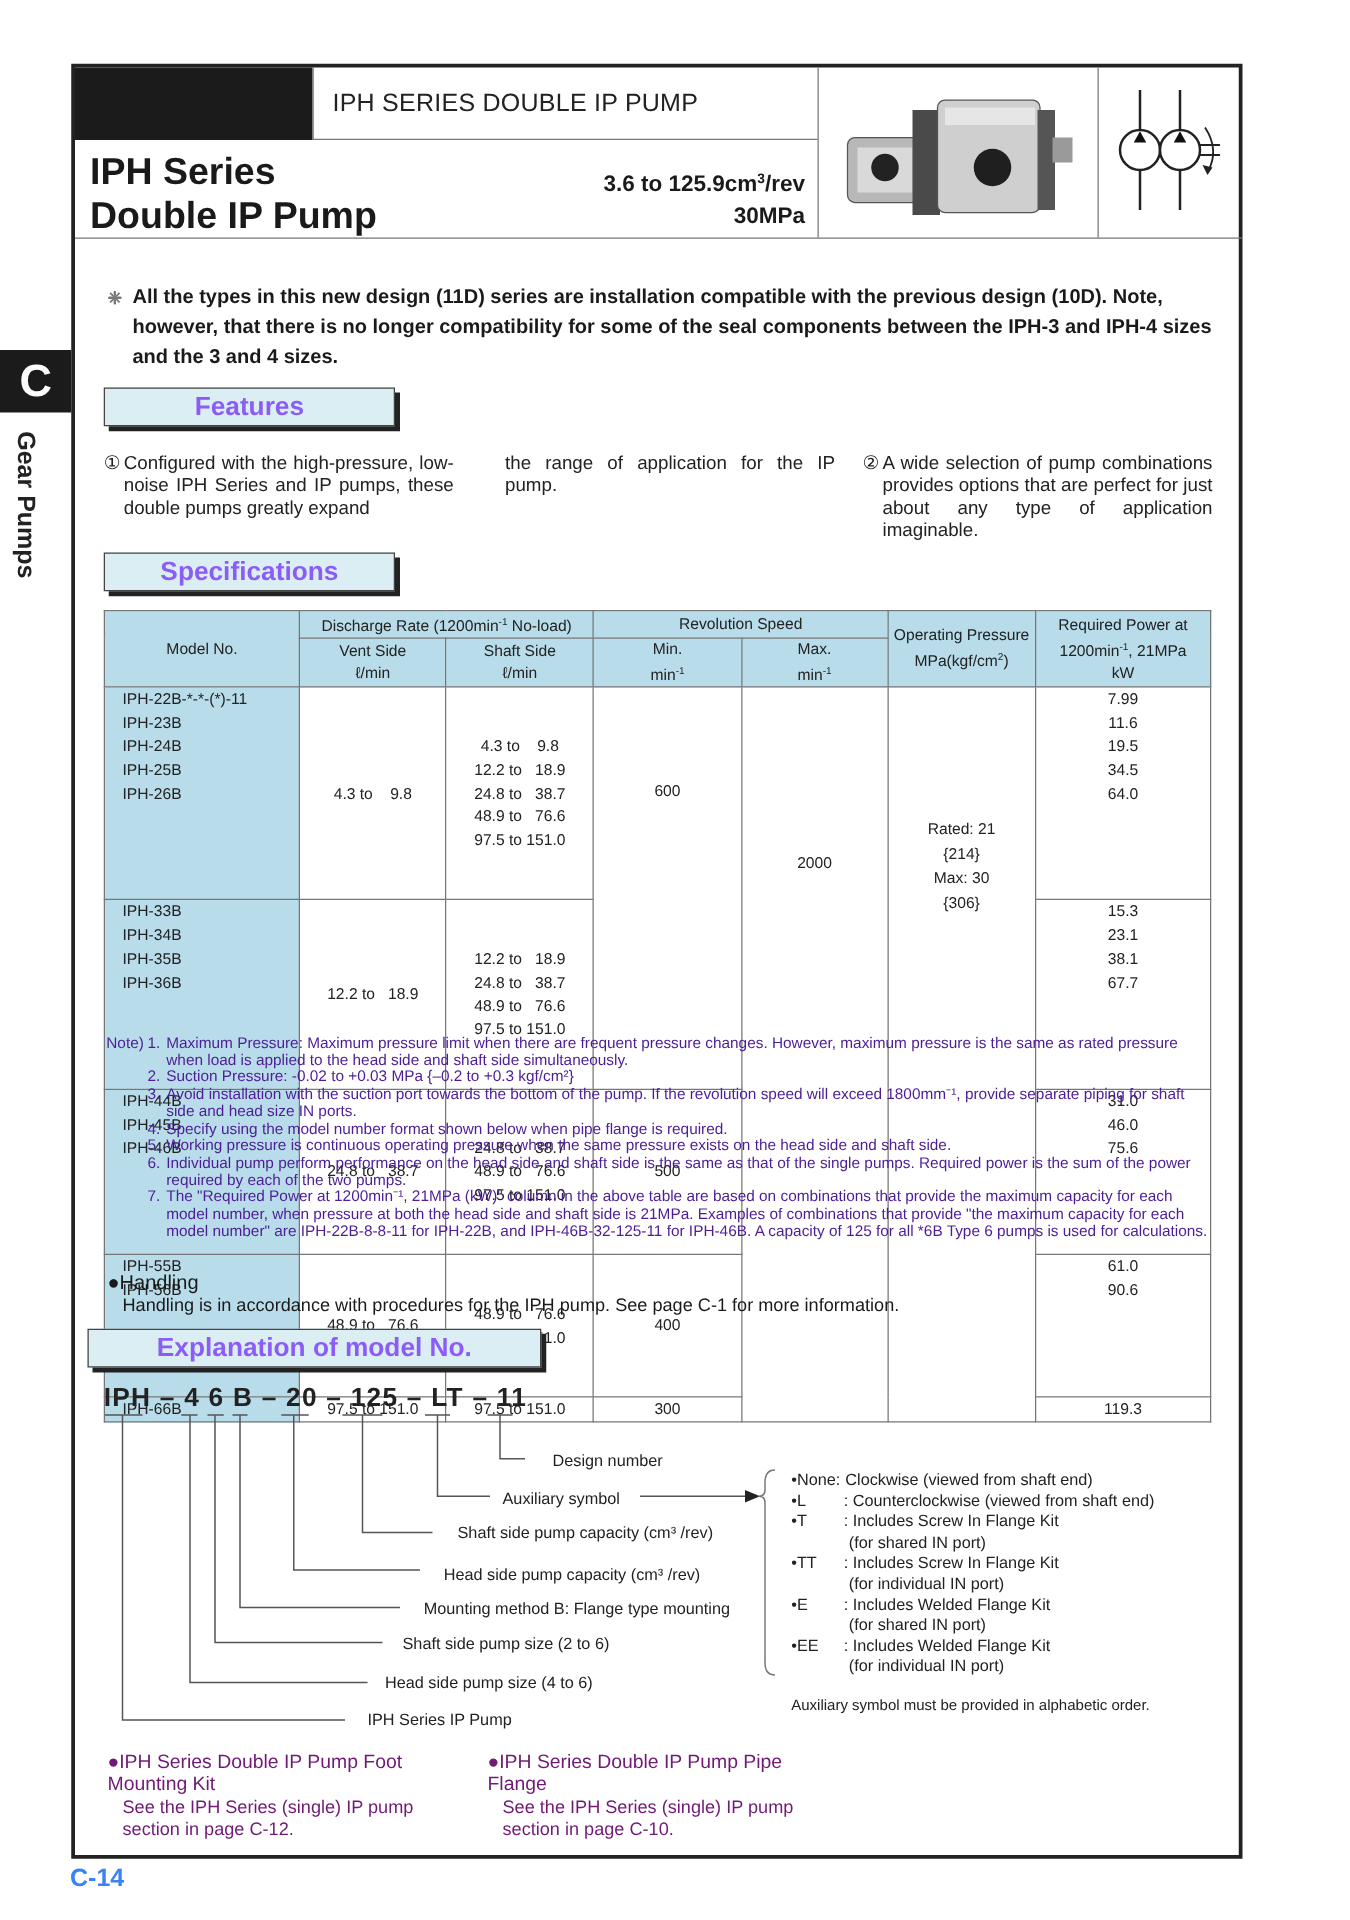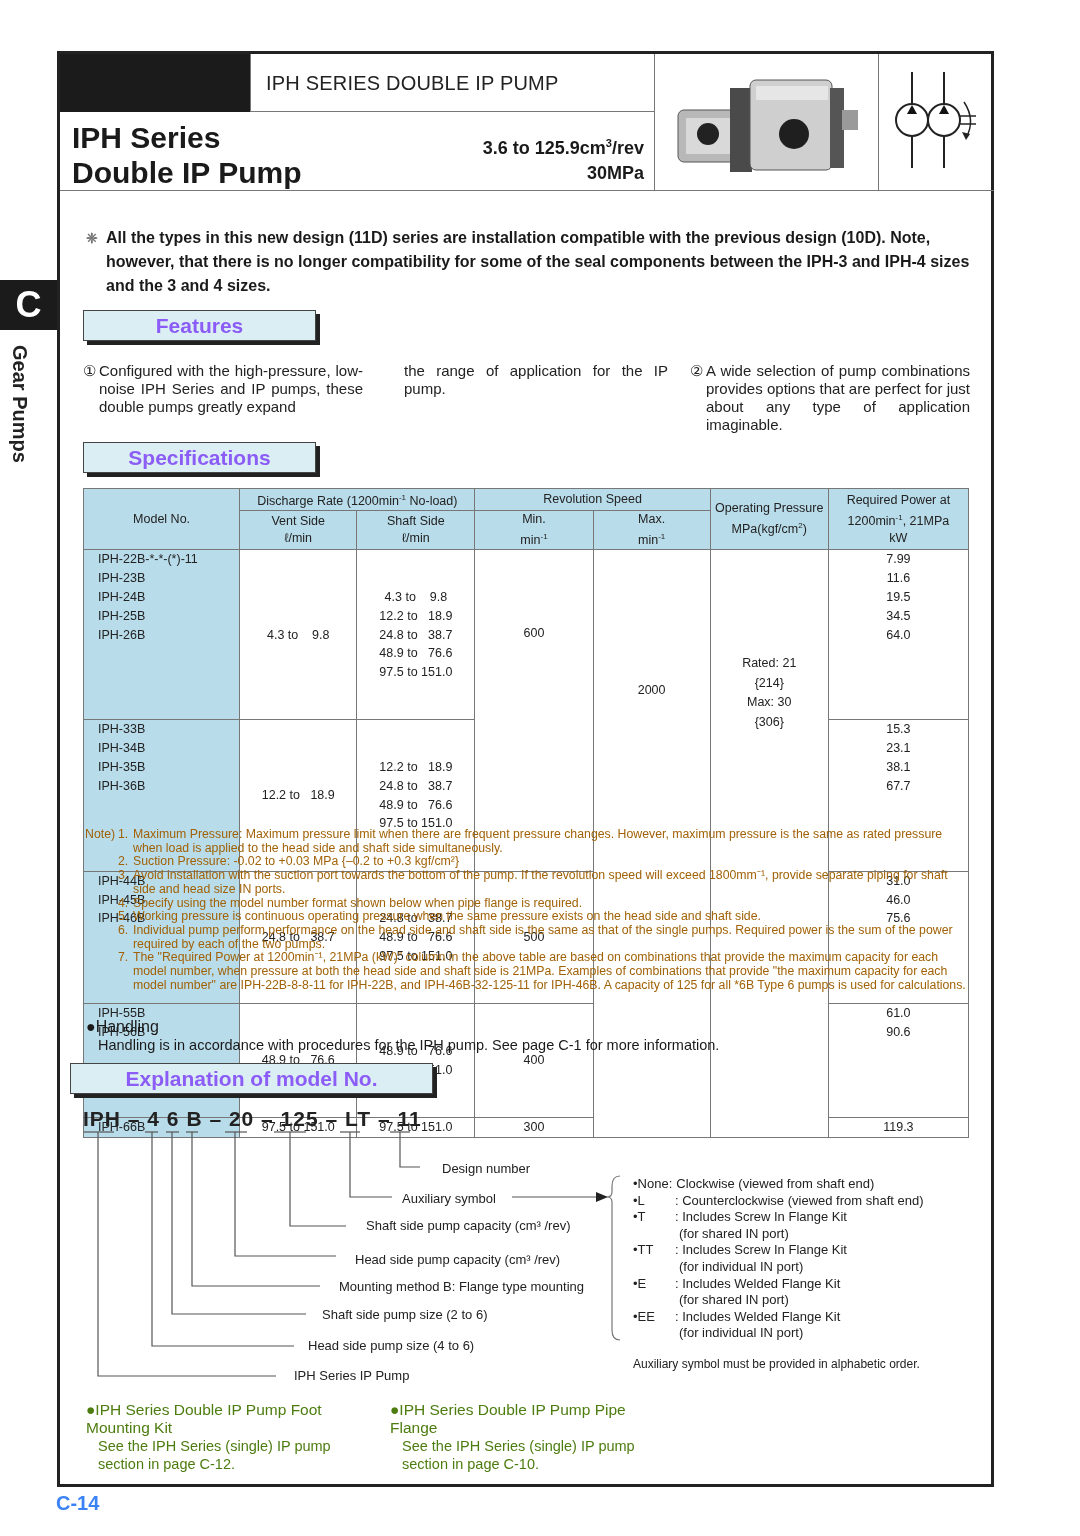"Note)" .notes { color: #a16207 -> #4c1d95 }
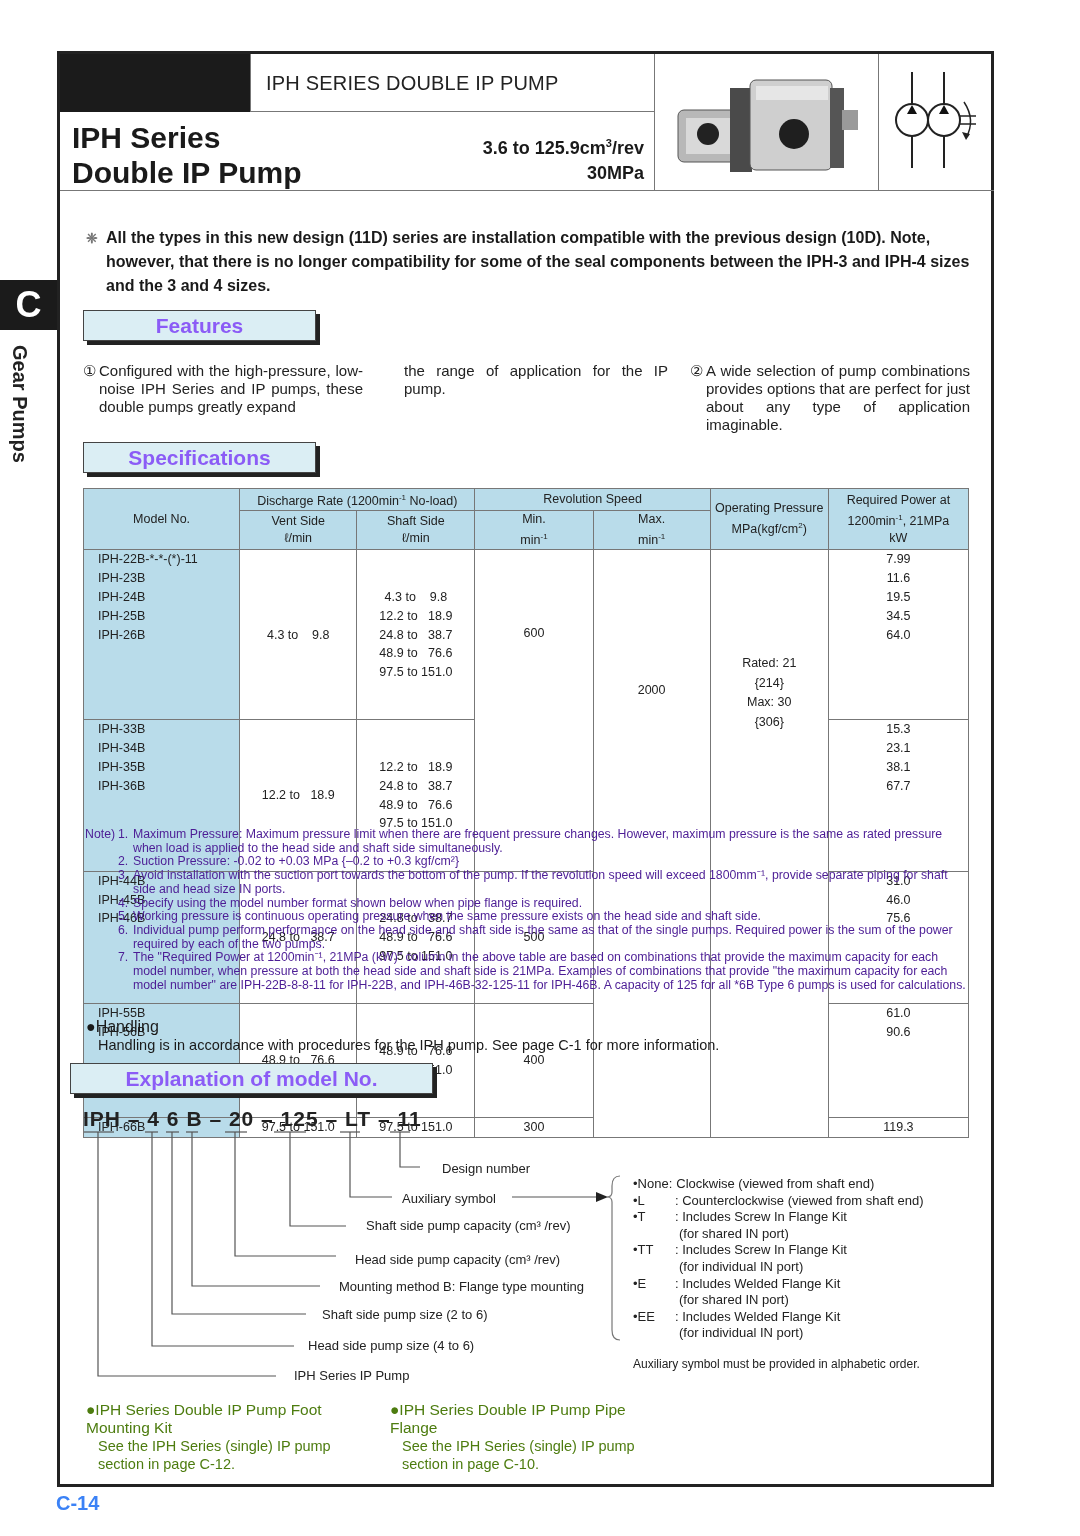"●IPH Series Double IP Pump" .bottom-item { color: #4d7c0f -> #701a75 }
